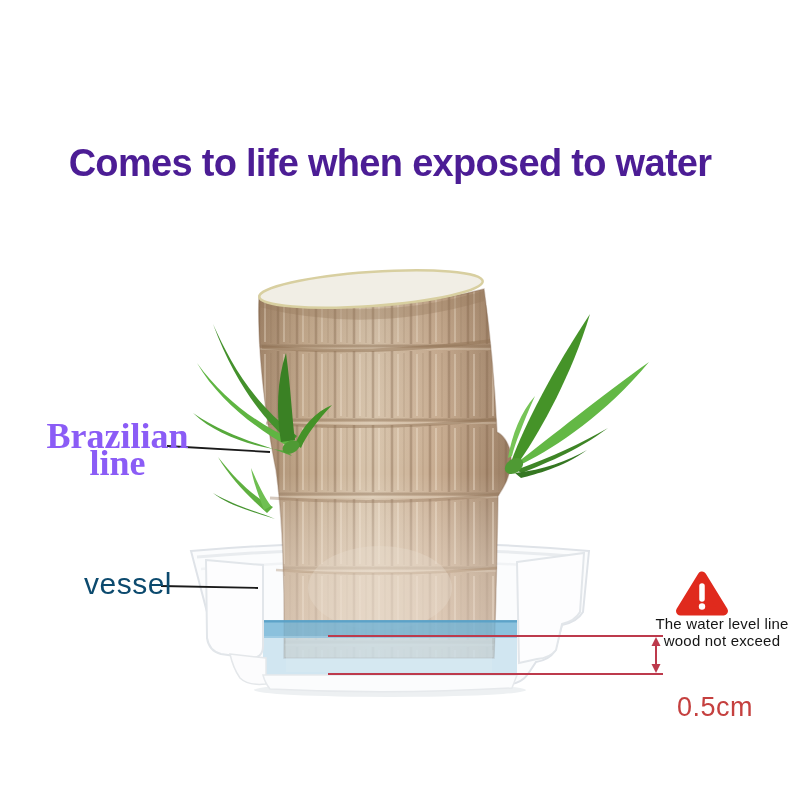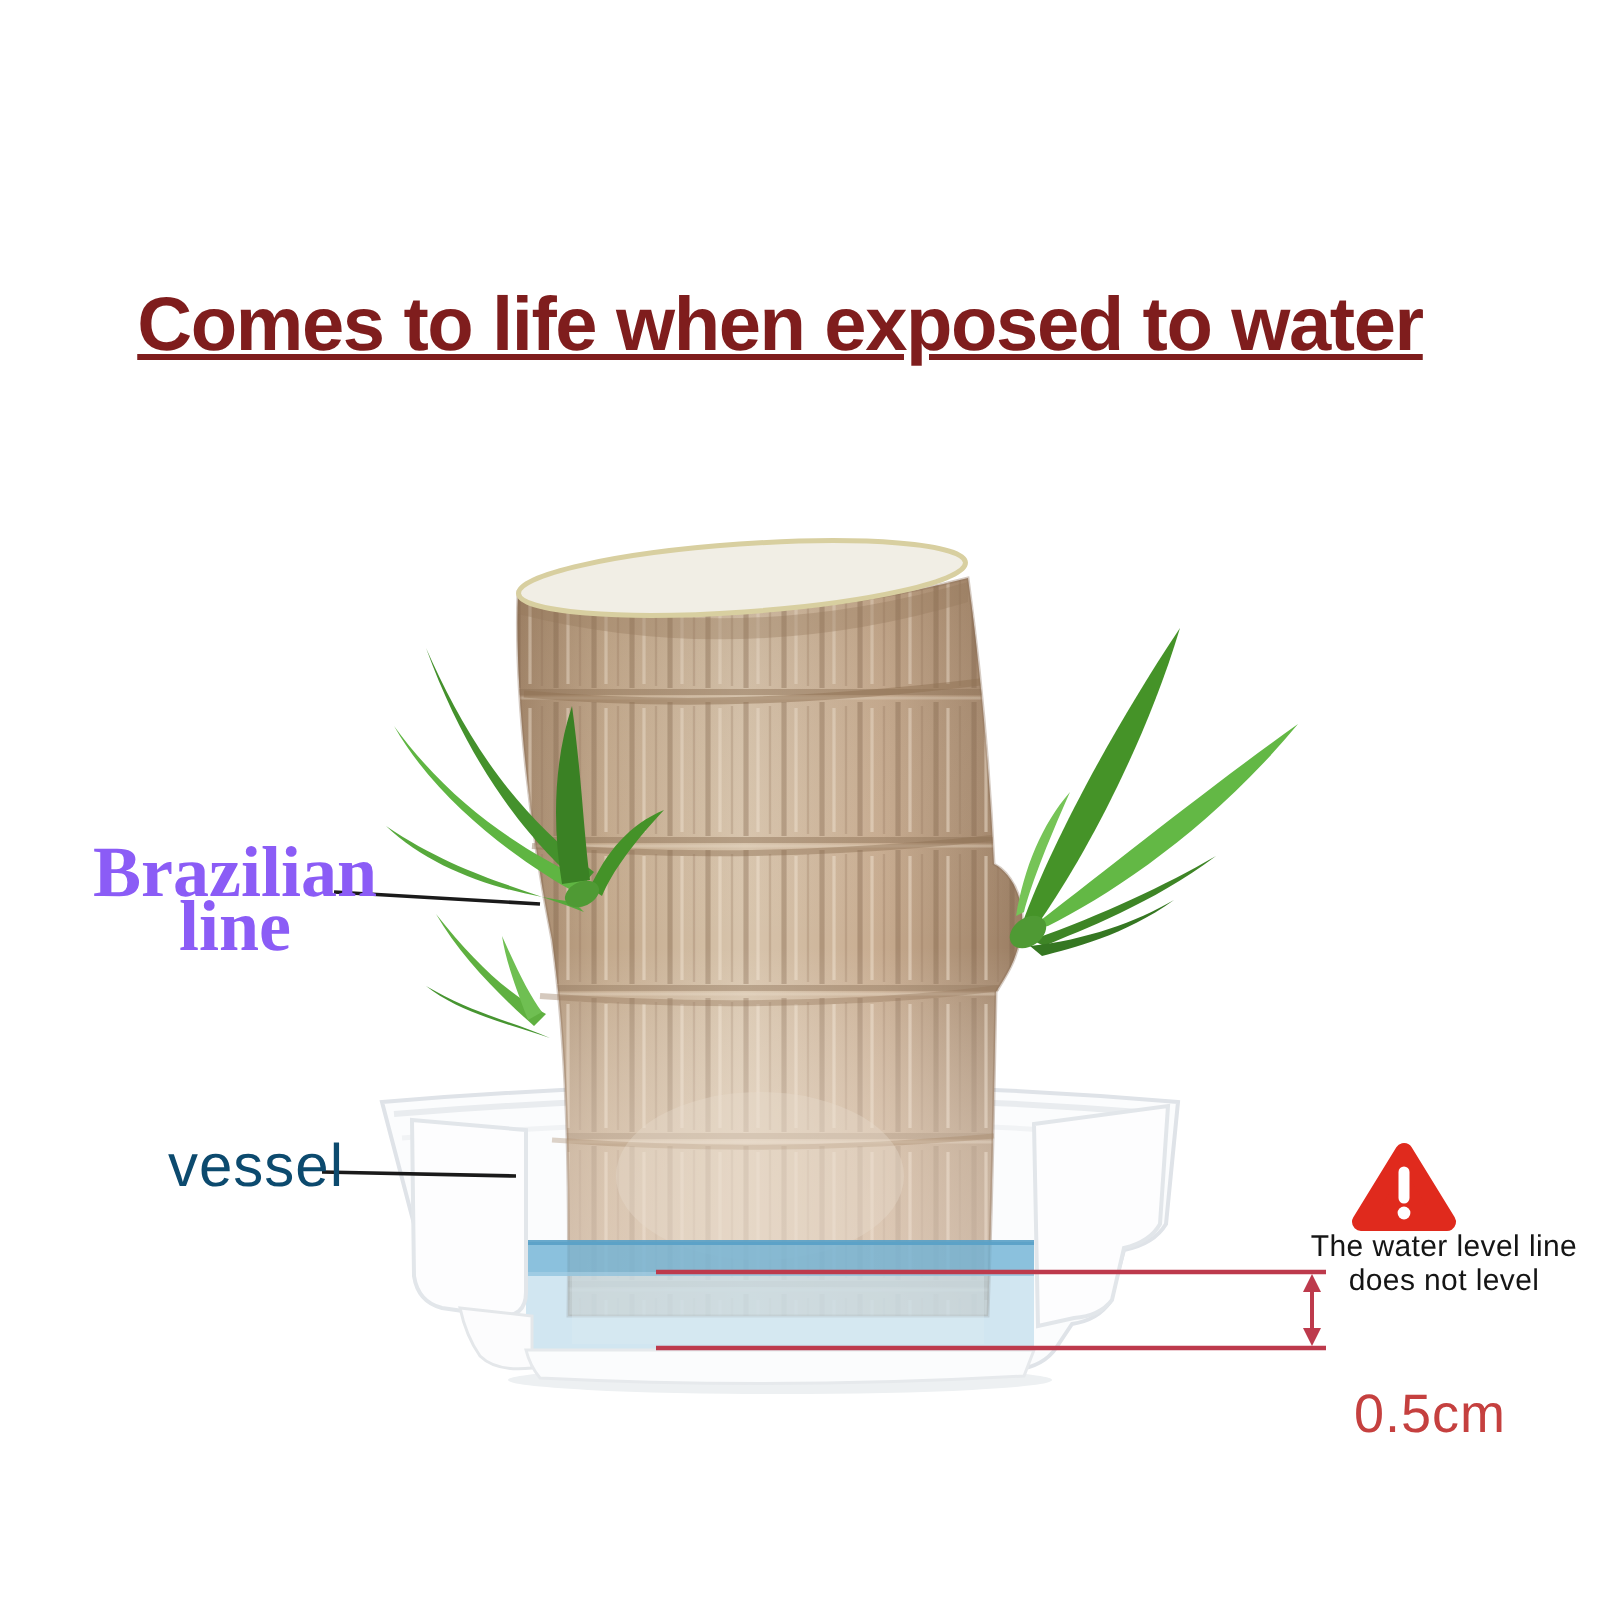"Comes to life when exposed" .subtitle { color: #7f1d1d -> #4c1d95; text-decoration: underline -> none }
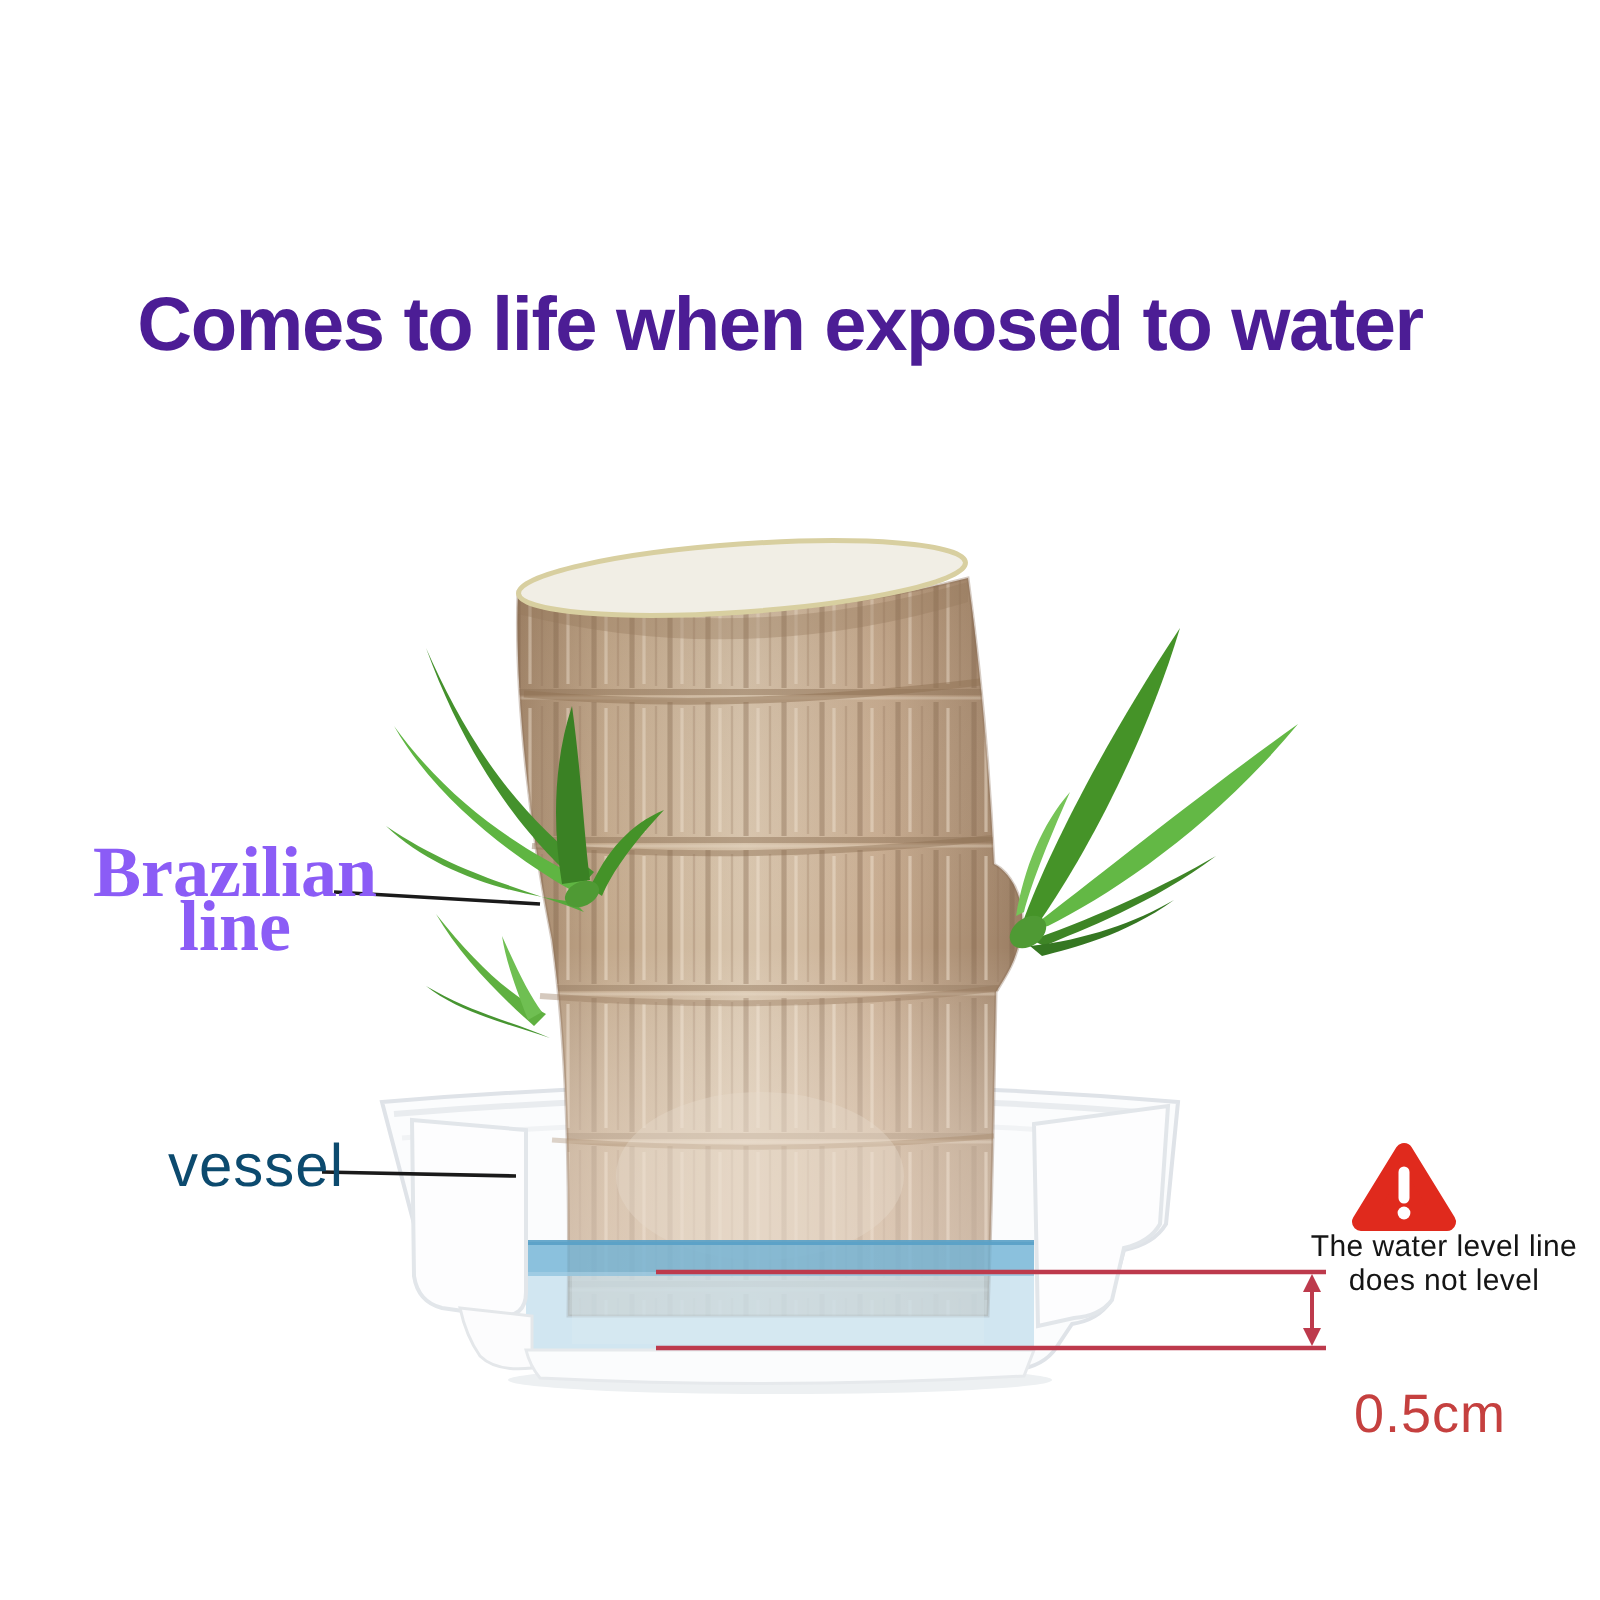"does not level" div { text: does not level -> wood not exceed }
